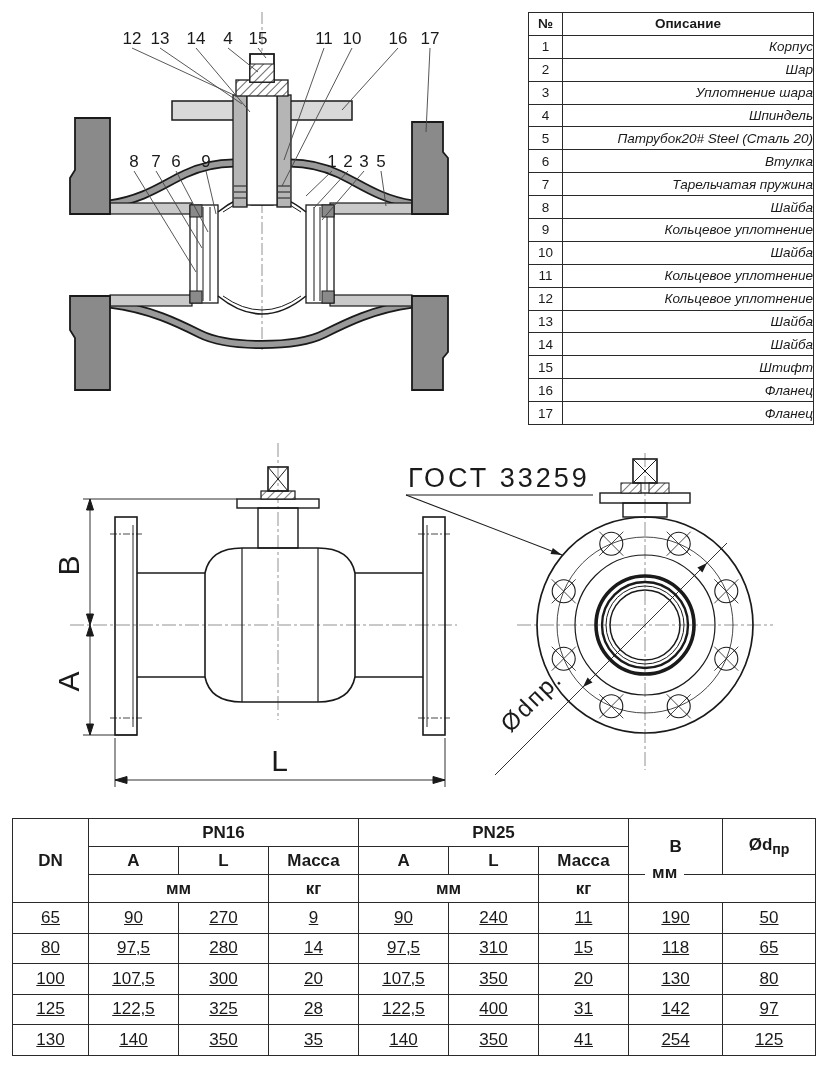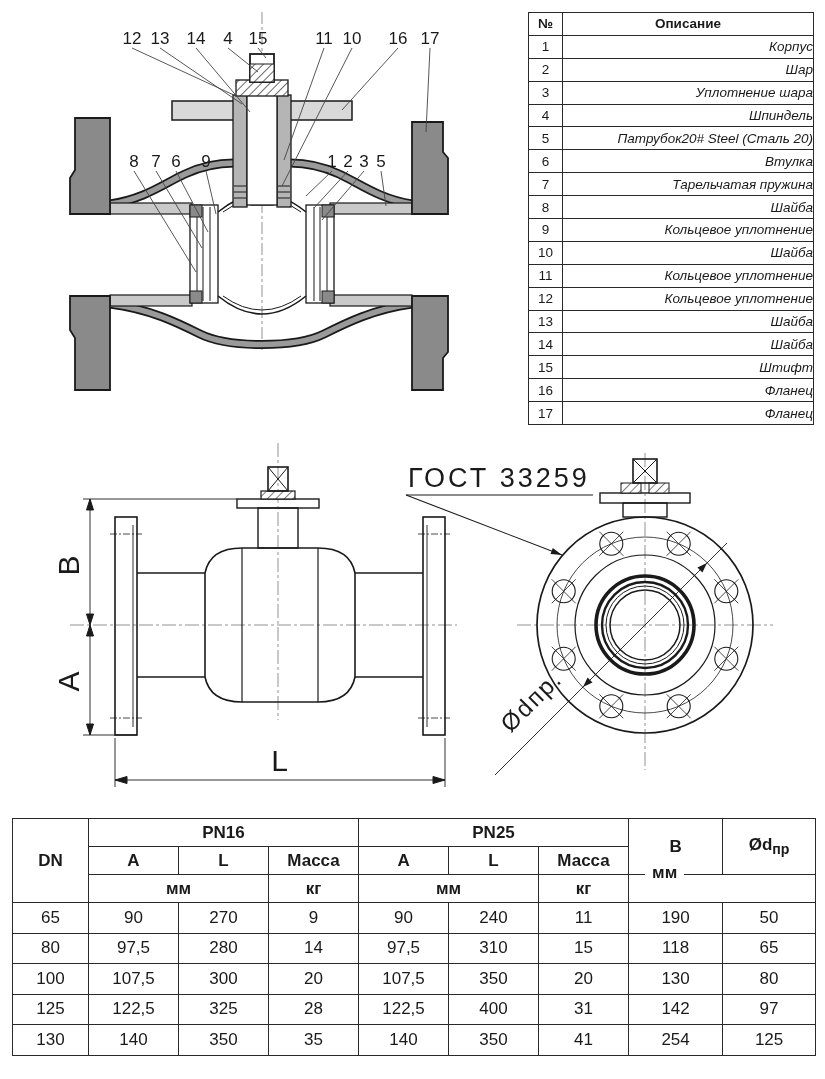"65" .spec .dr { text-decoration: none -> underline }
